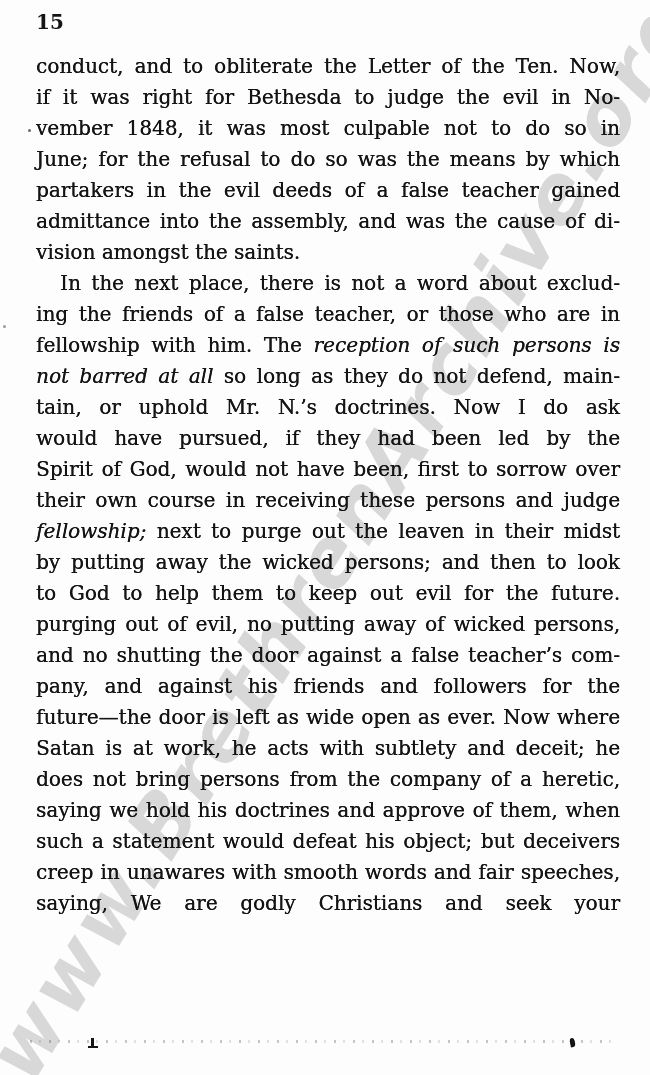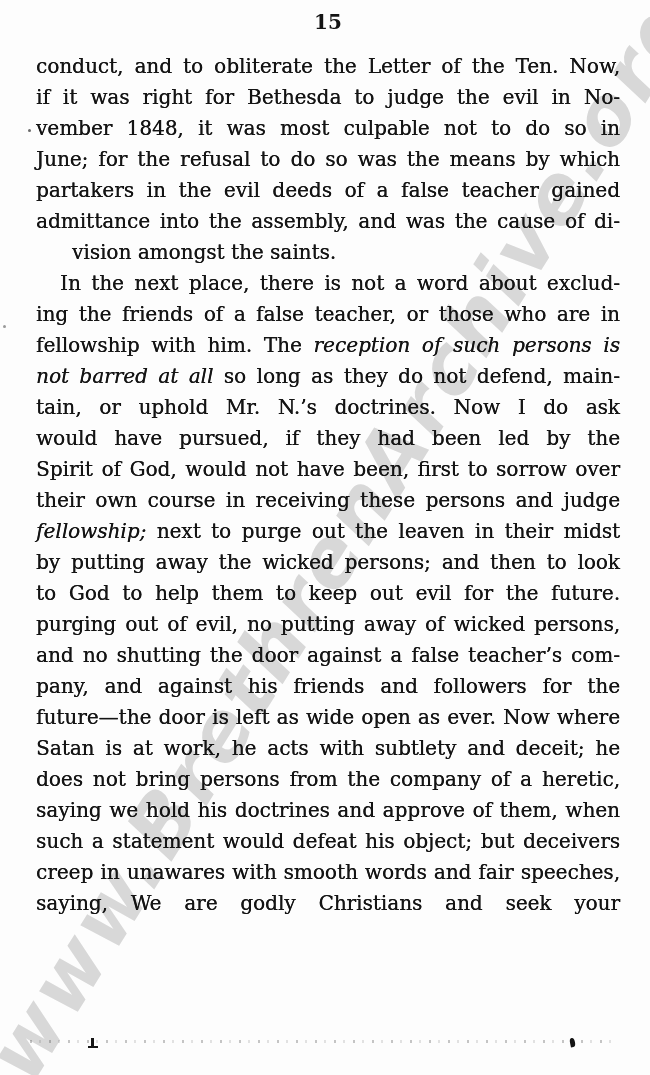"15" .folio { text-align: center -> left }
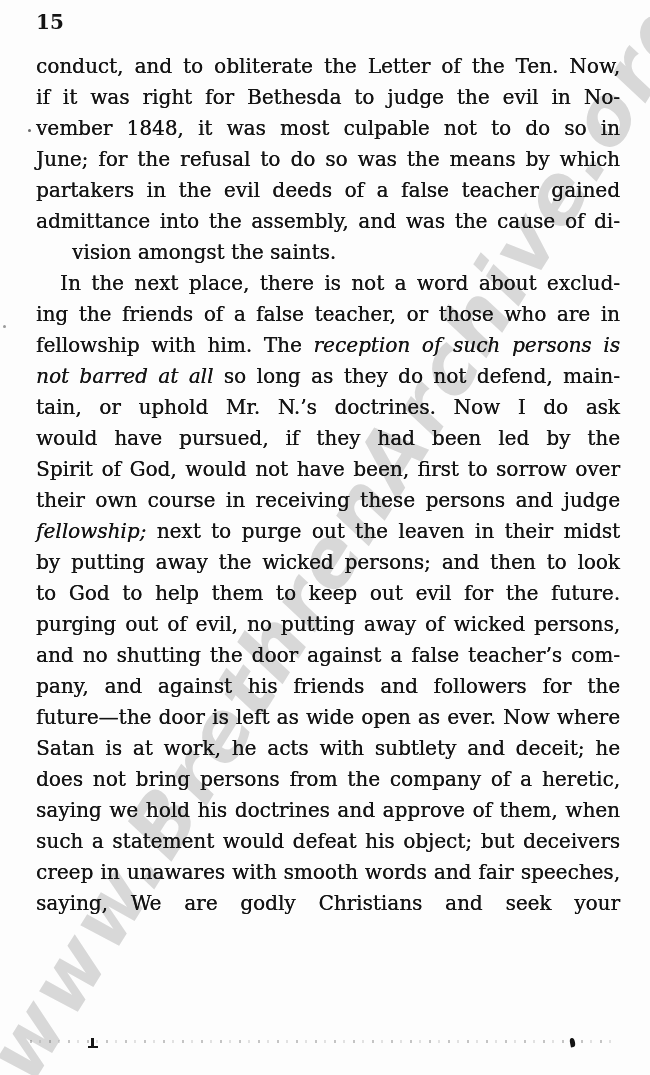"vision amongst the saints." .tline.last-left { margin-left: 36px -> none }
